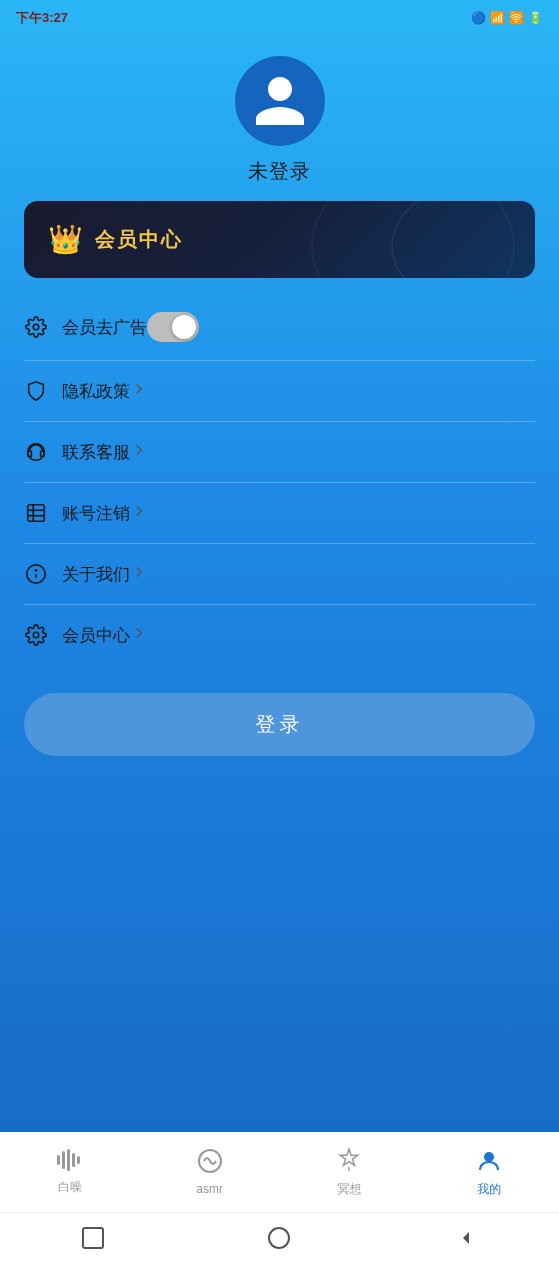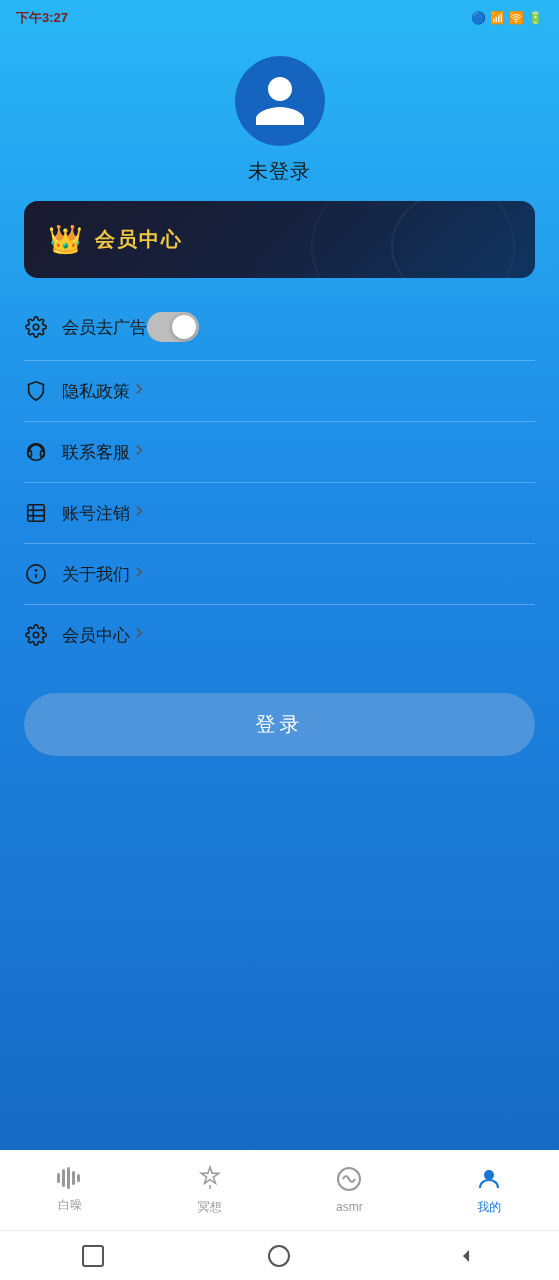"白噪" .bottom-nav { height: 130px -> 148px; justify-content: flex-end -> none }
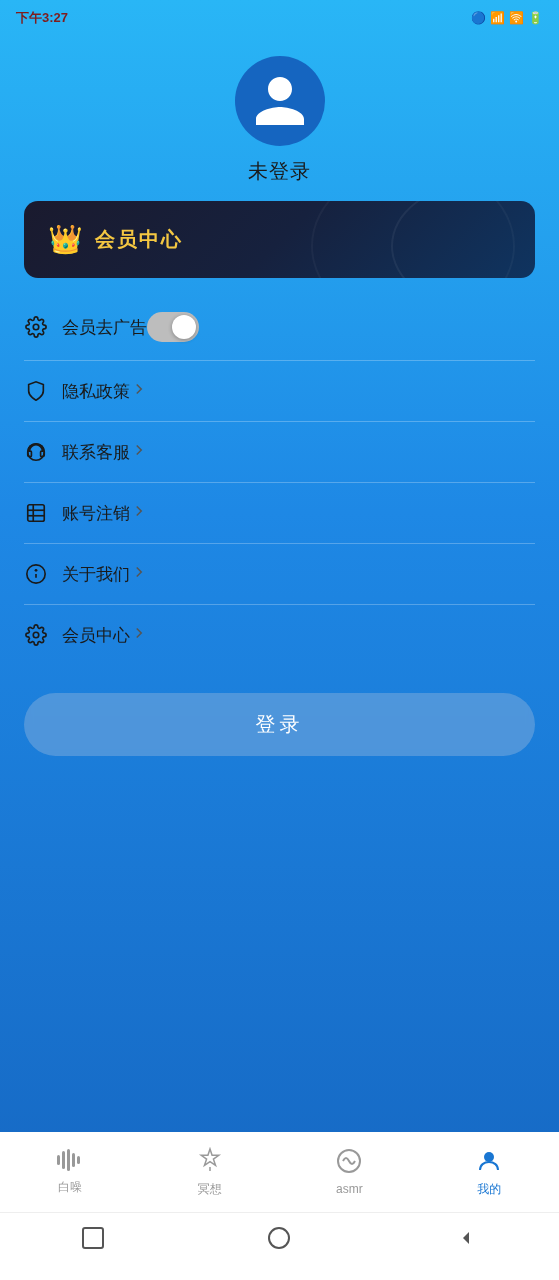"冥想" div.nav-tab { order: before "asmr" -> after "asmr" }
